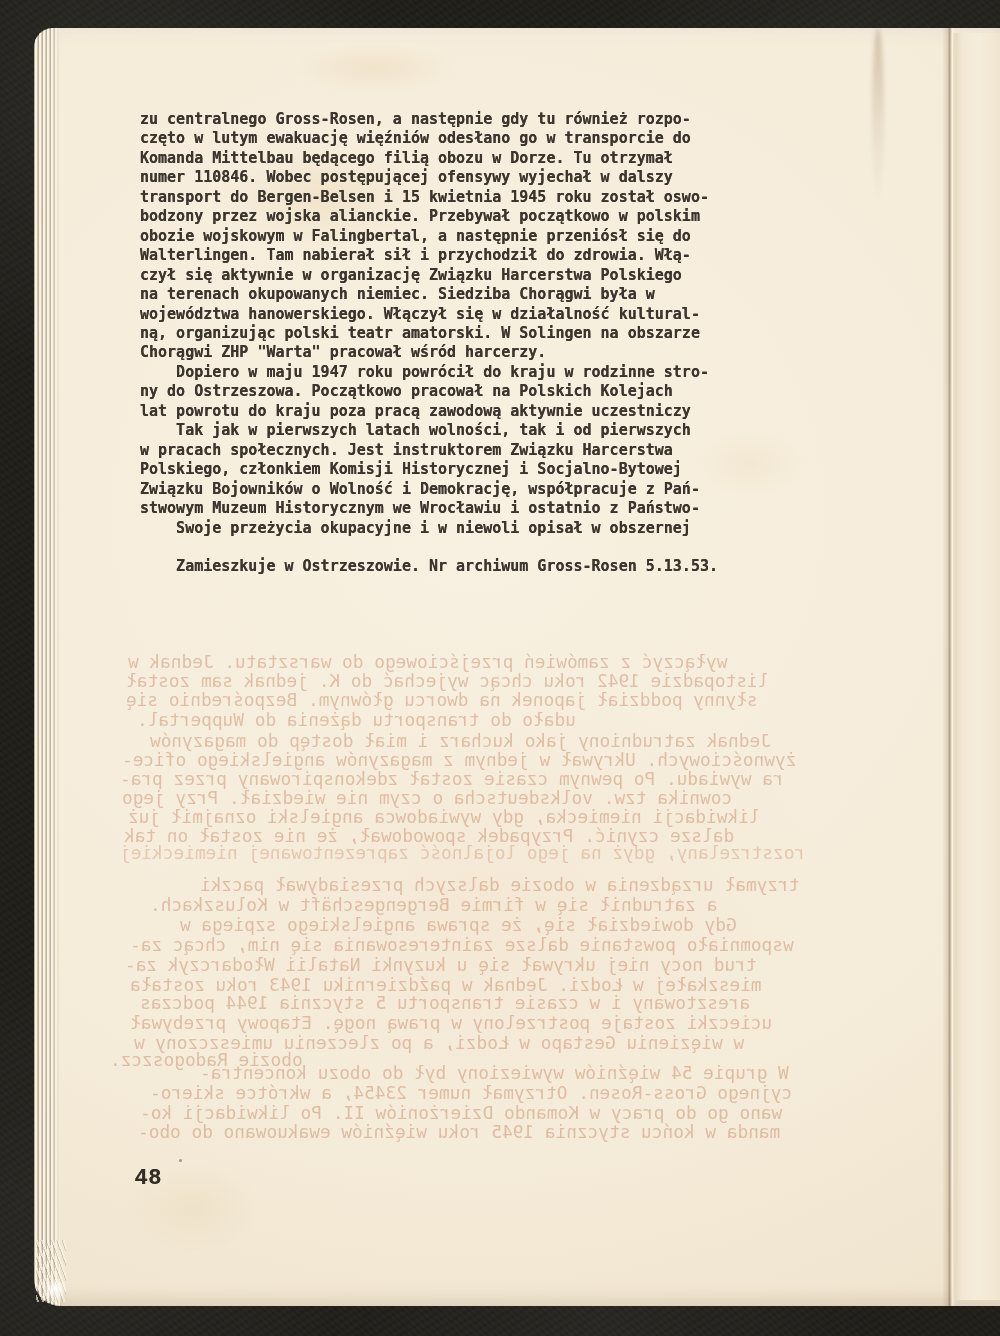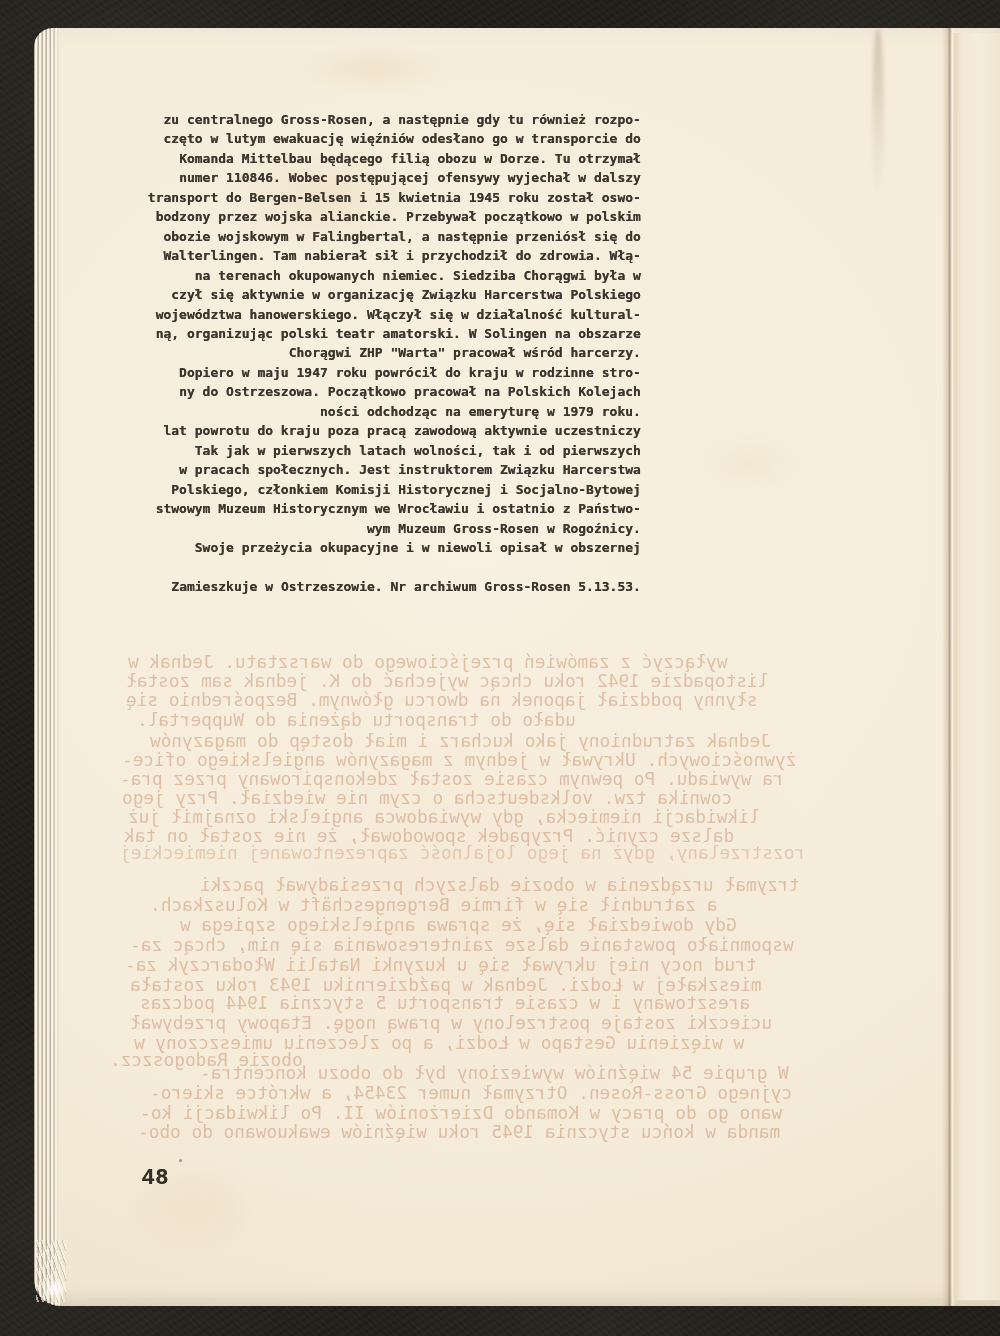"zu centralnego Gross-Rosen, a następnie" .body { font-size: 13px -> 15px; text-align: right -> none }
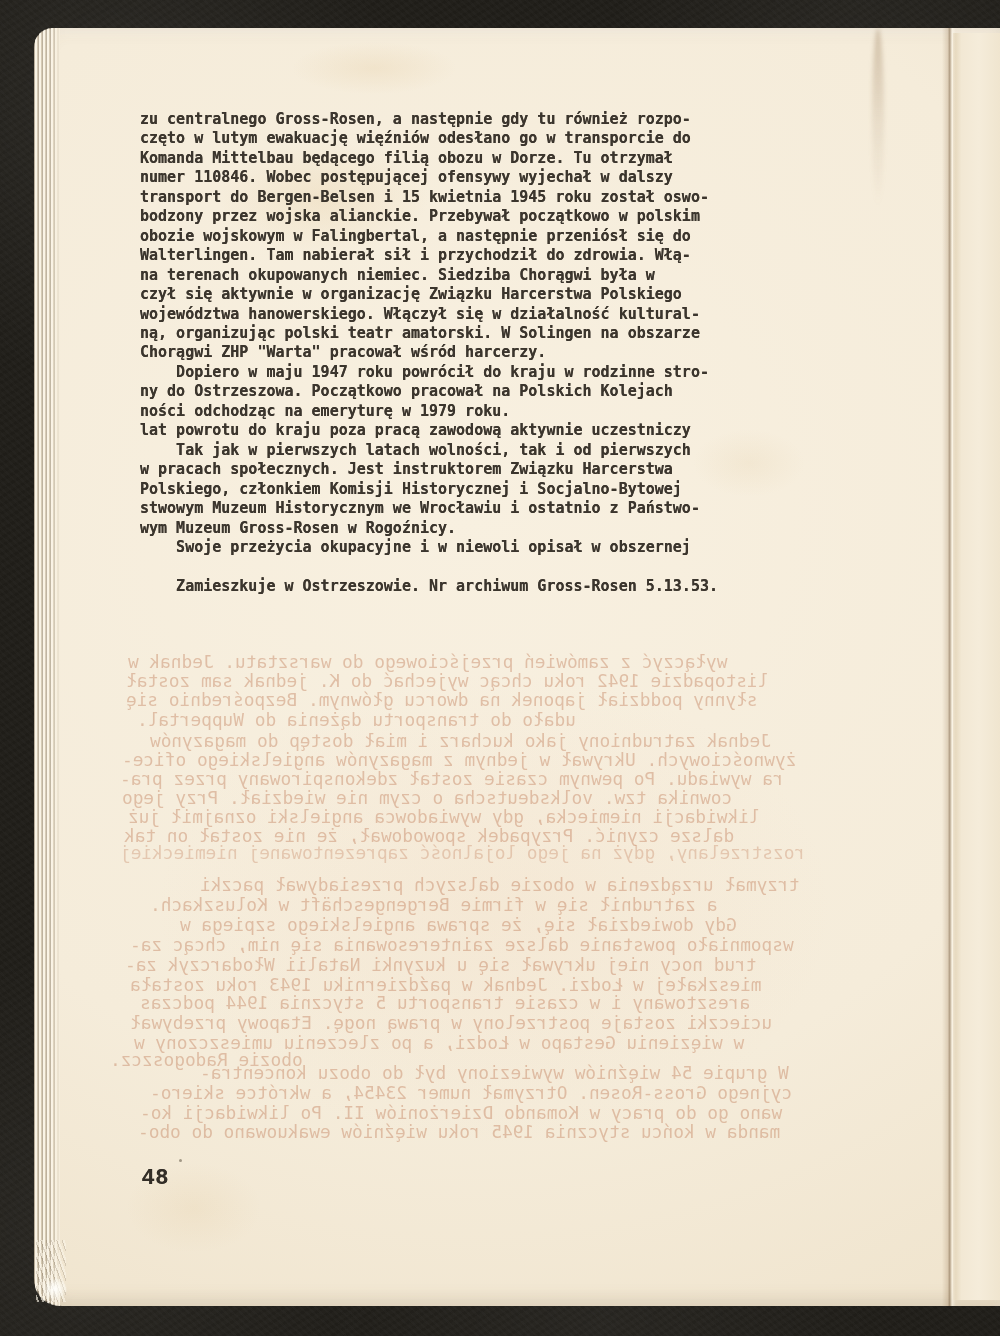"na terenach okupowanych niemiec." div.line { order: before "czył się aktywnie w organizację" -> after "czył się aktywnie w organizację" }
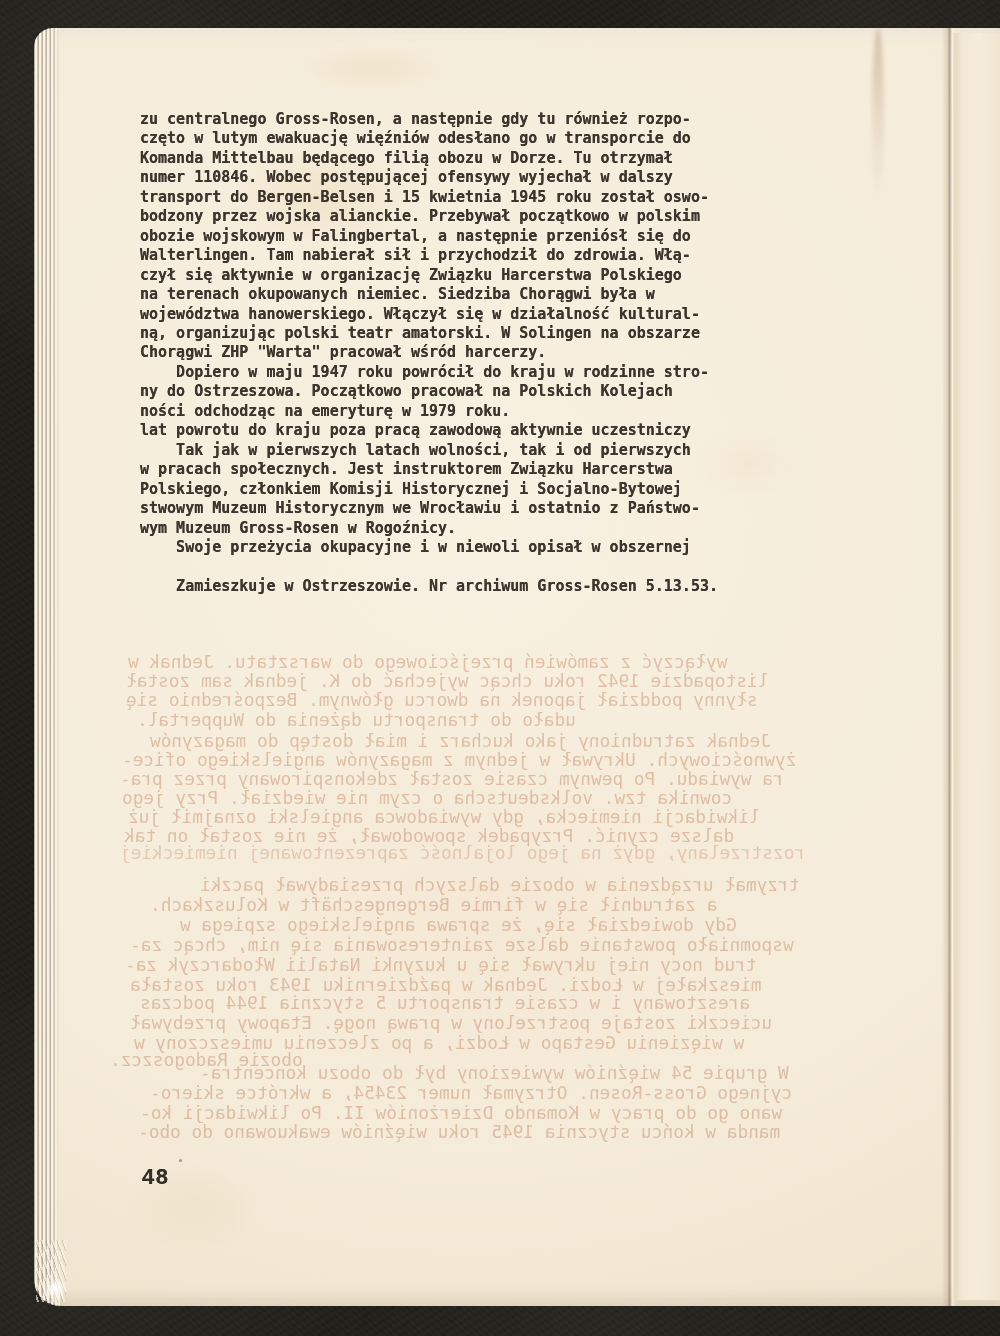"ności odchodząc na emeryturę w" div.line { html: <div>ności odchodząc na emeryturę w 1979 roku.</div> -> none }
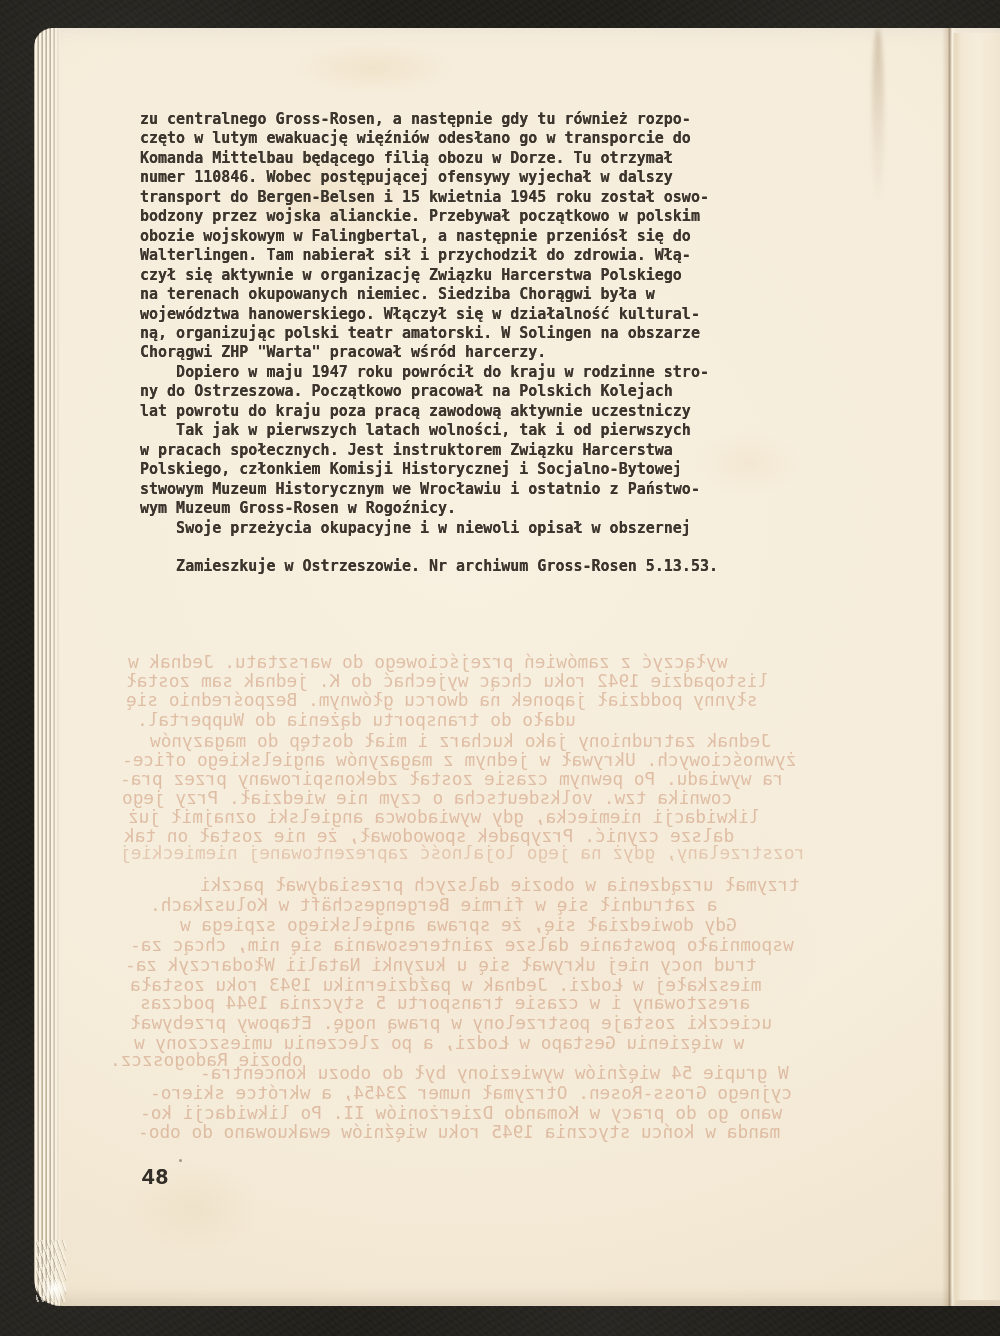"Związku Bojowników o Wolność i" div.line { html: none -> <div>Związku Bojowników o Wolność i Demokrację, współpracuje z Pań-</div> }
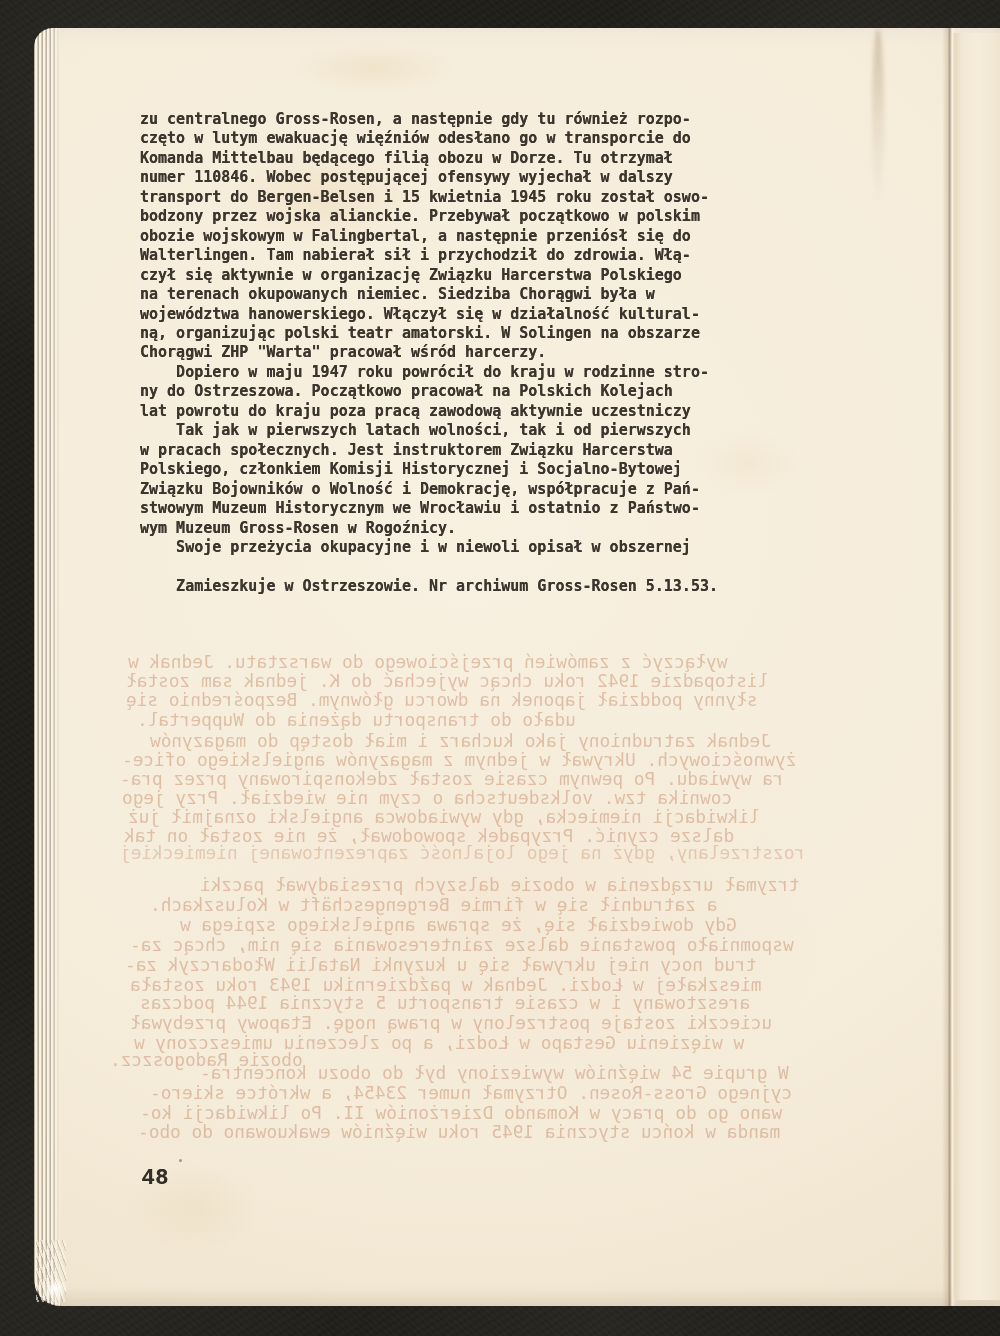"wym Muzeum Gross-Rosen w Rogoźnicy." div.line { html: <div>wym Muzeum Gross-Rosen w Rogoźnicy.</div> -> none }
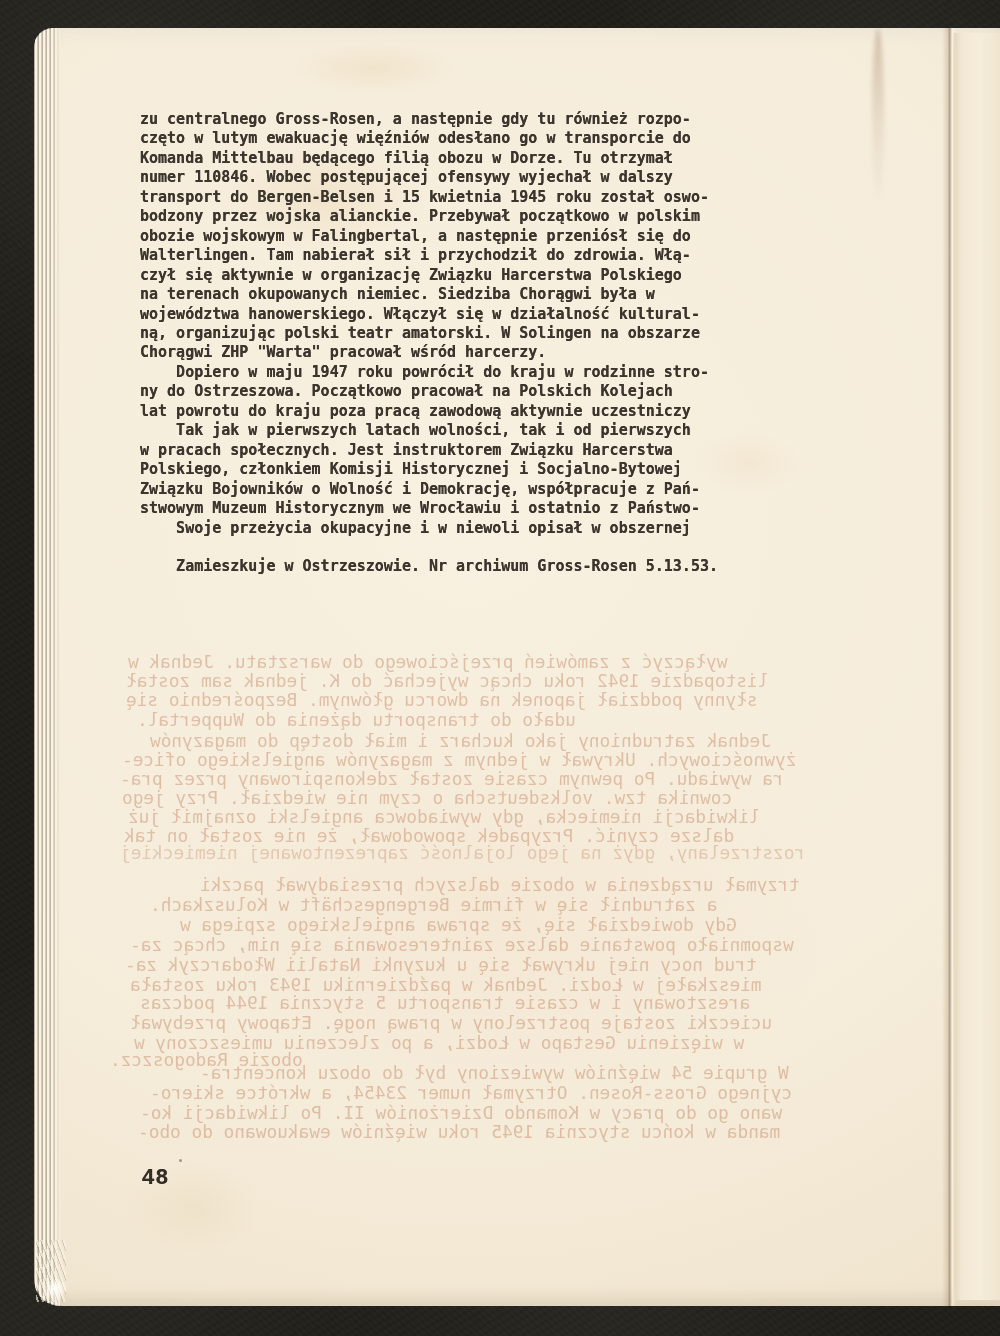"48" .page-number { left: 108px -> 101px }
